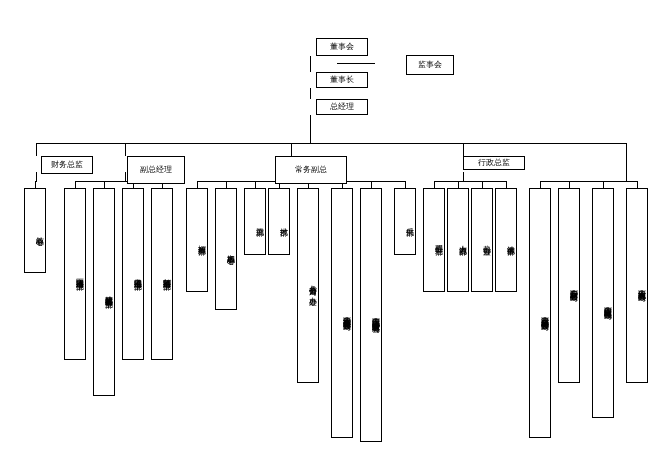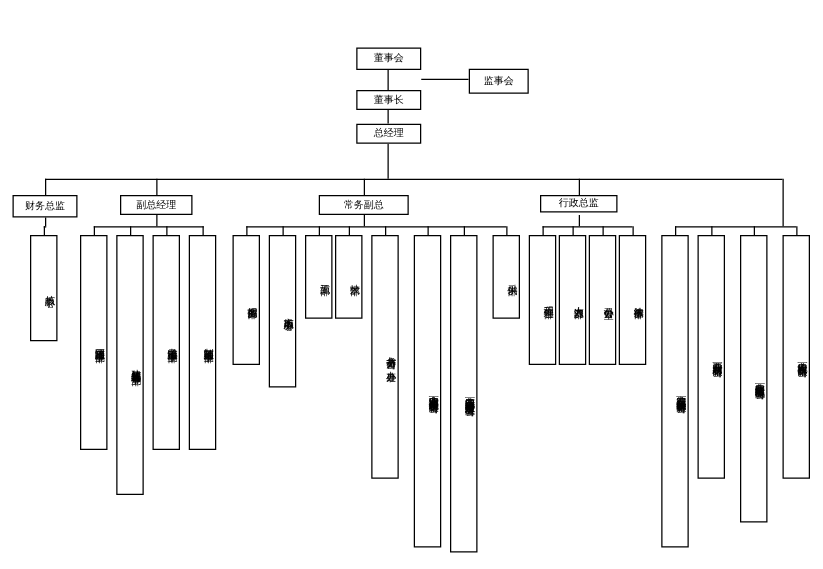"董事会" .node.h { margin-left: none -> 31px }
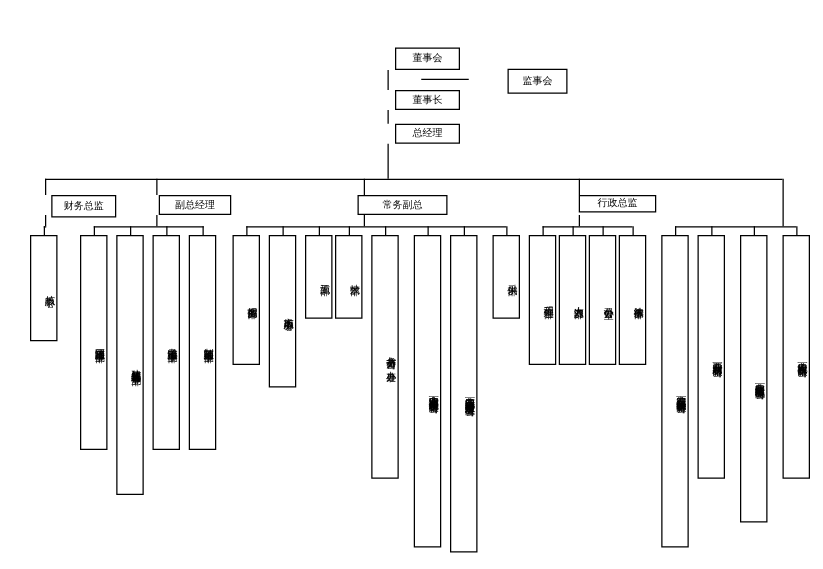"副总经理" div.node { height: 16px -> 28px }
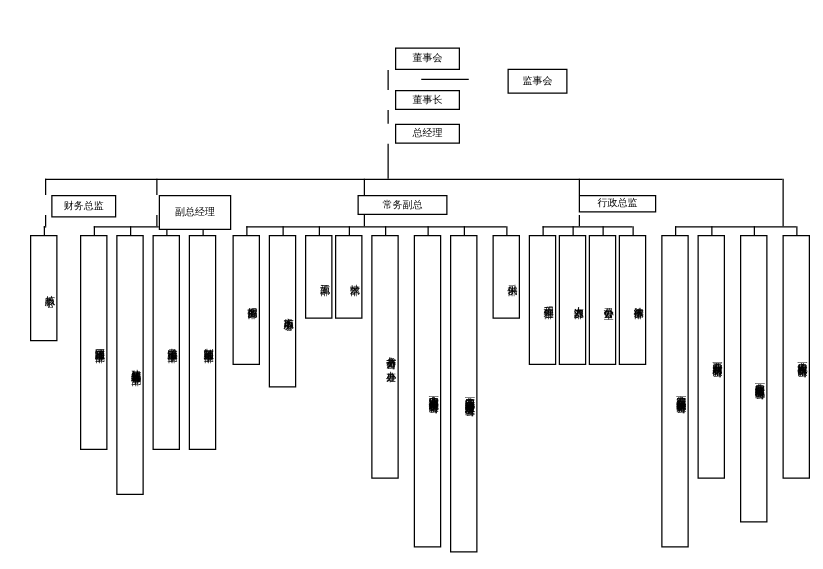"常务副总" div.node { height: 16px -> 28px; left: 255px -> 244px }
